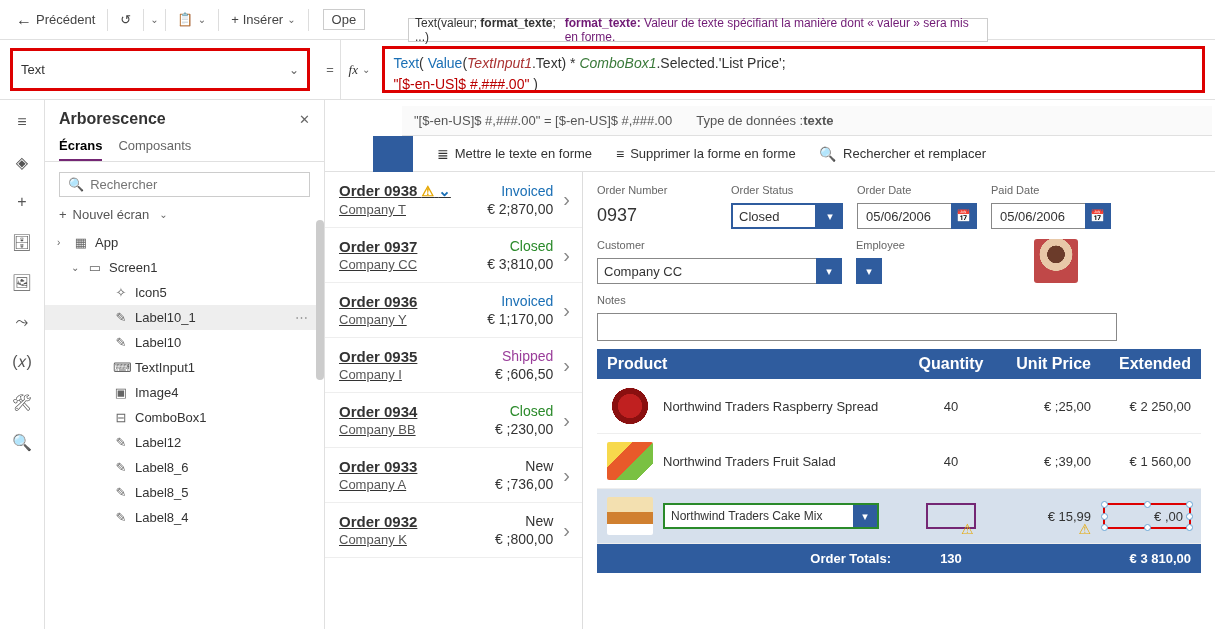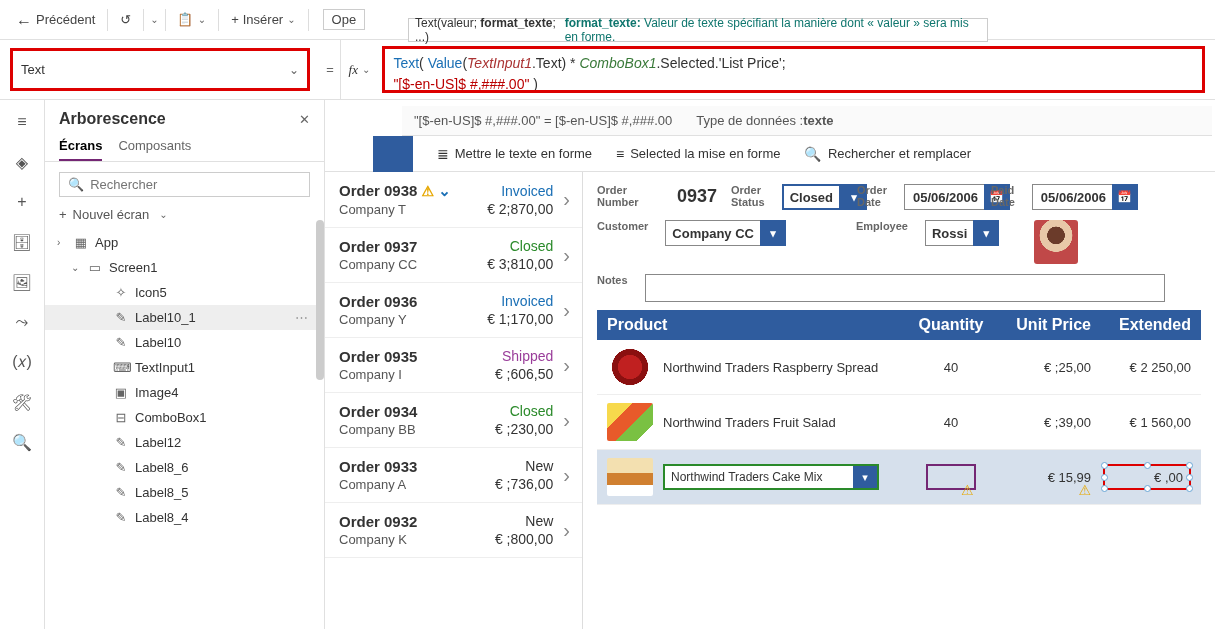"format_texte: Valeur de texte spécifiant" .tooltip-bar .desc { color: #0f766e -> #701a75 }
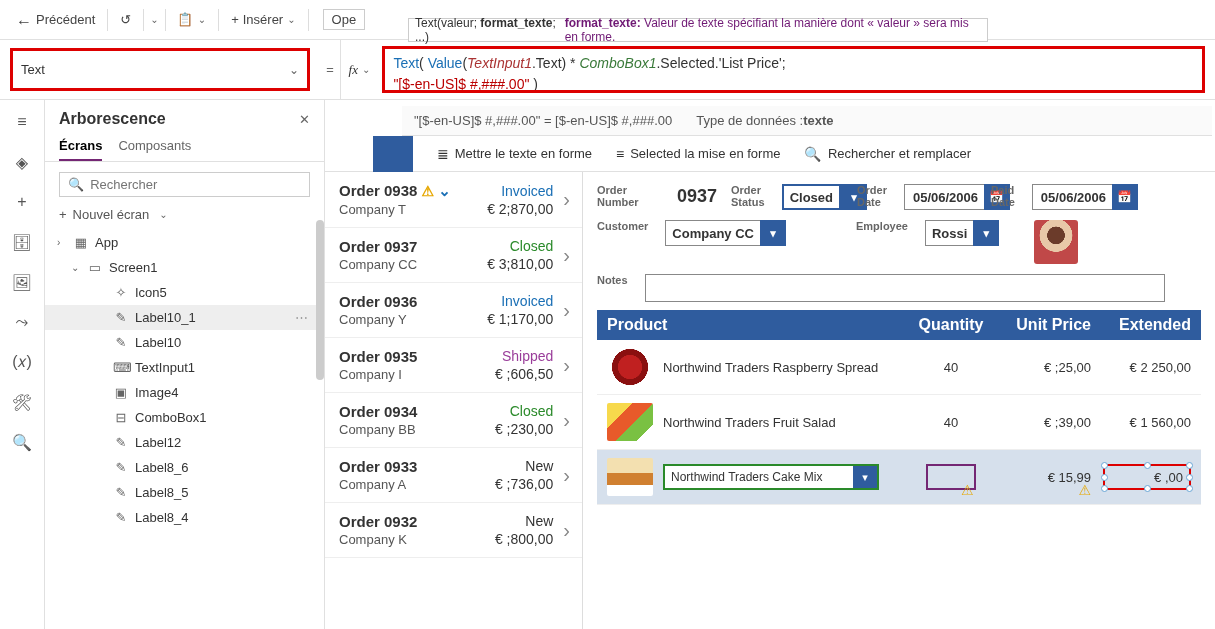"Selected la mise en forme" span { text: Selected la mise -> Supprimer la forme }
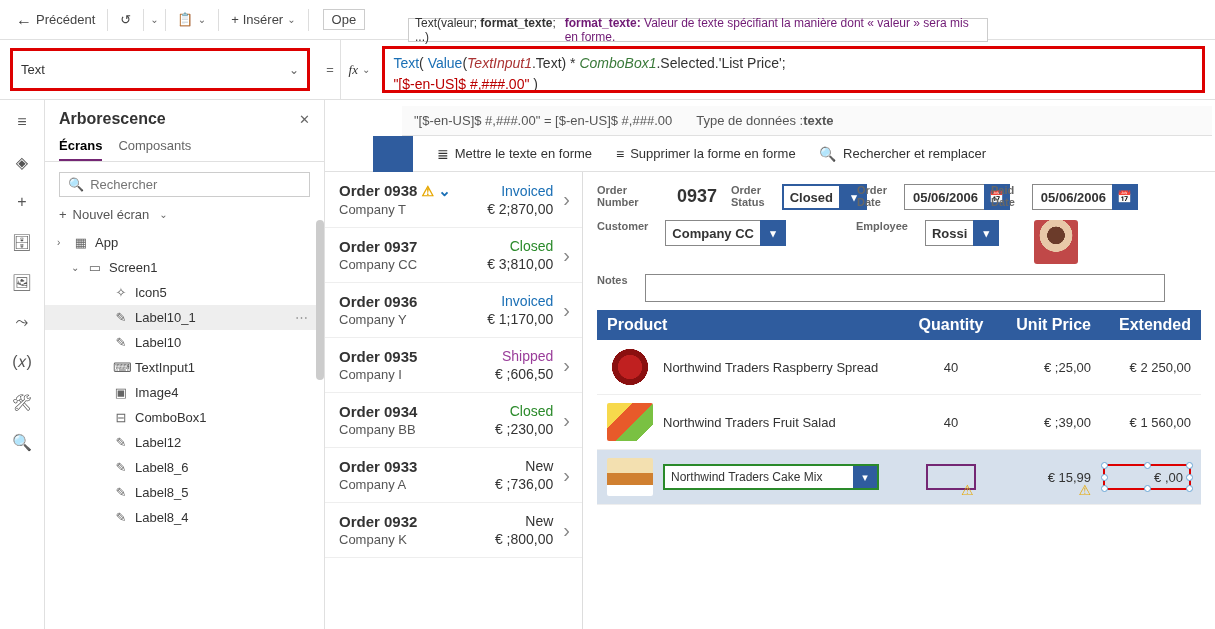"Order 0938 ⚠ ⌄" .order-left { text-decoration: none -> underline }
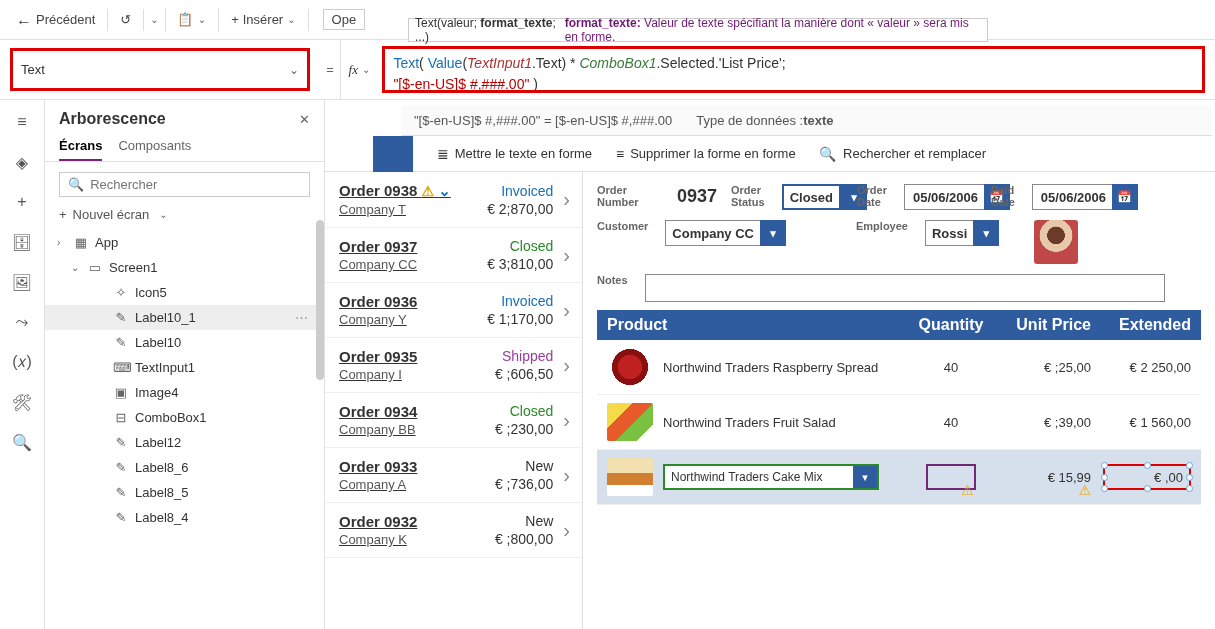"Order Number" .form-group { flex-direction: row -> column; font-weight: bold -> none; gap: 17px -> 7px }
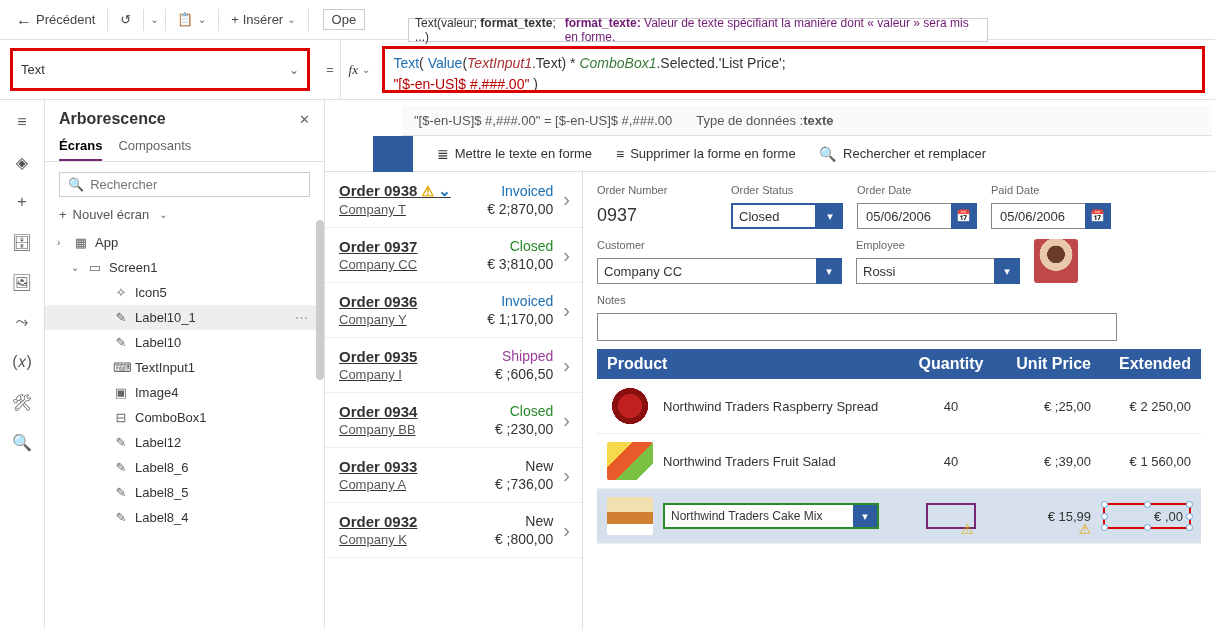"Rossi" div.inp { html: <div>Rossi</div> -> none }
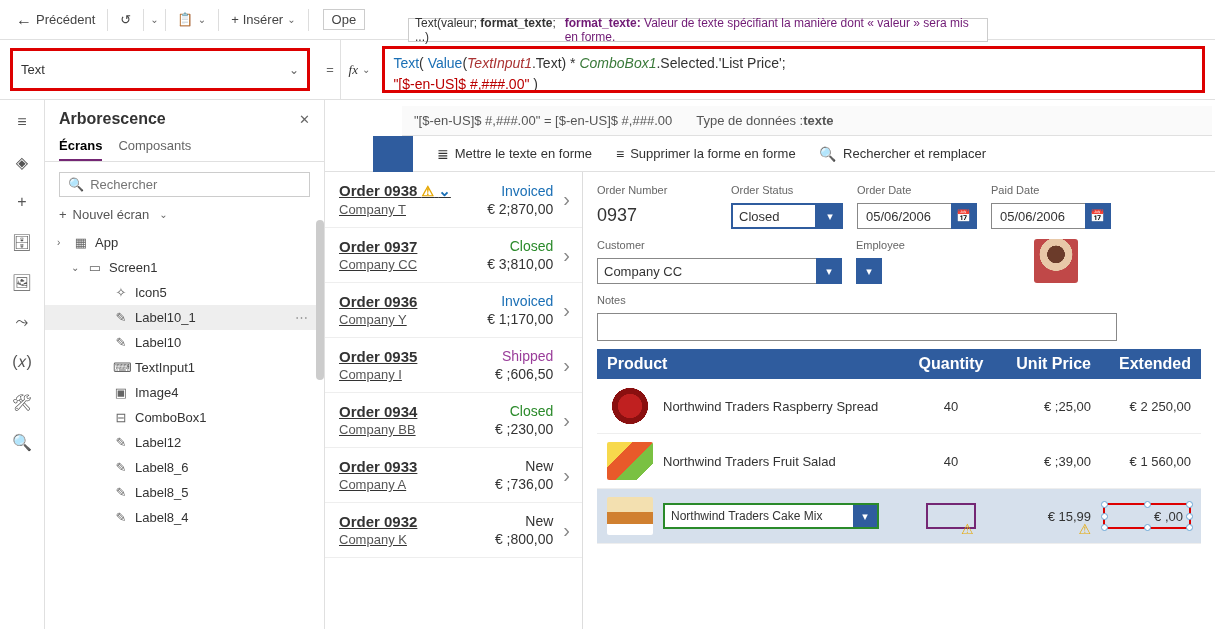"Order Totals:" div.totals-row { html: none -> <div> <div>Order Totals:</div> <div>130</div> <div></div> <div>€ 3 810,00</div> </div> }
